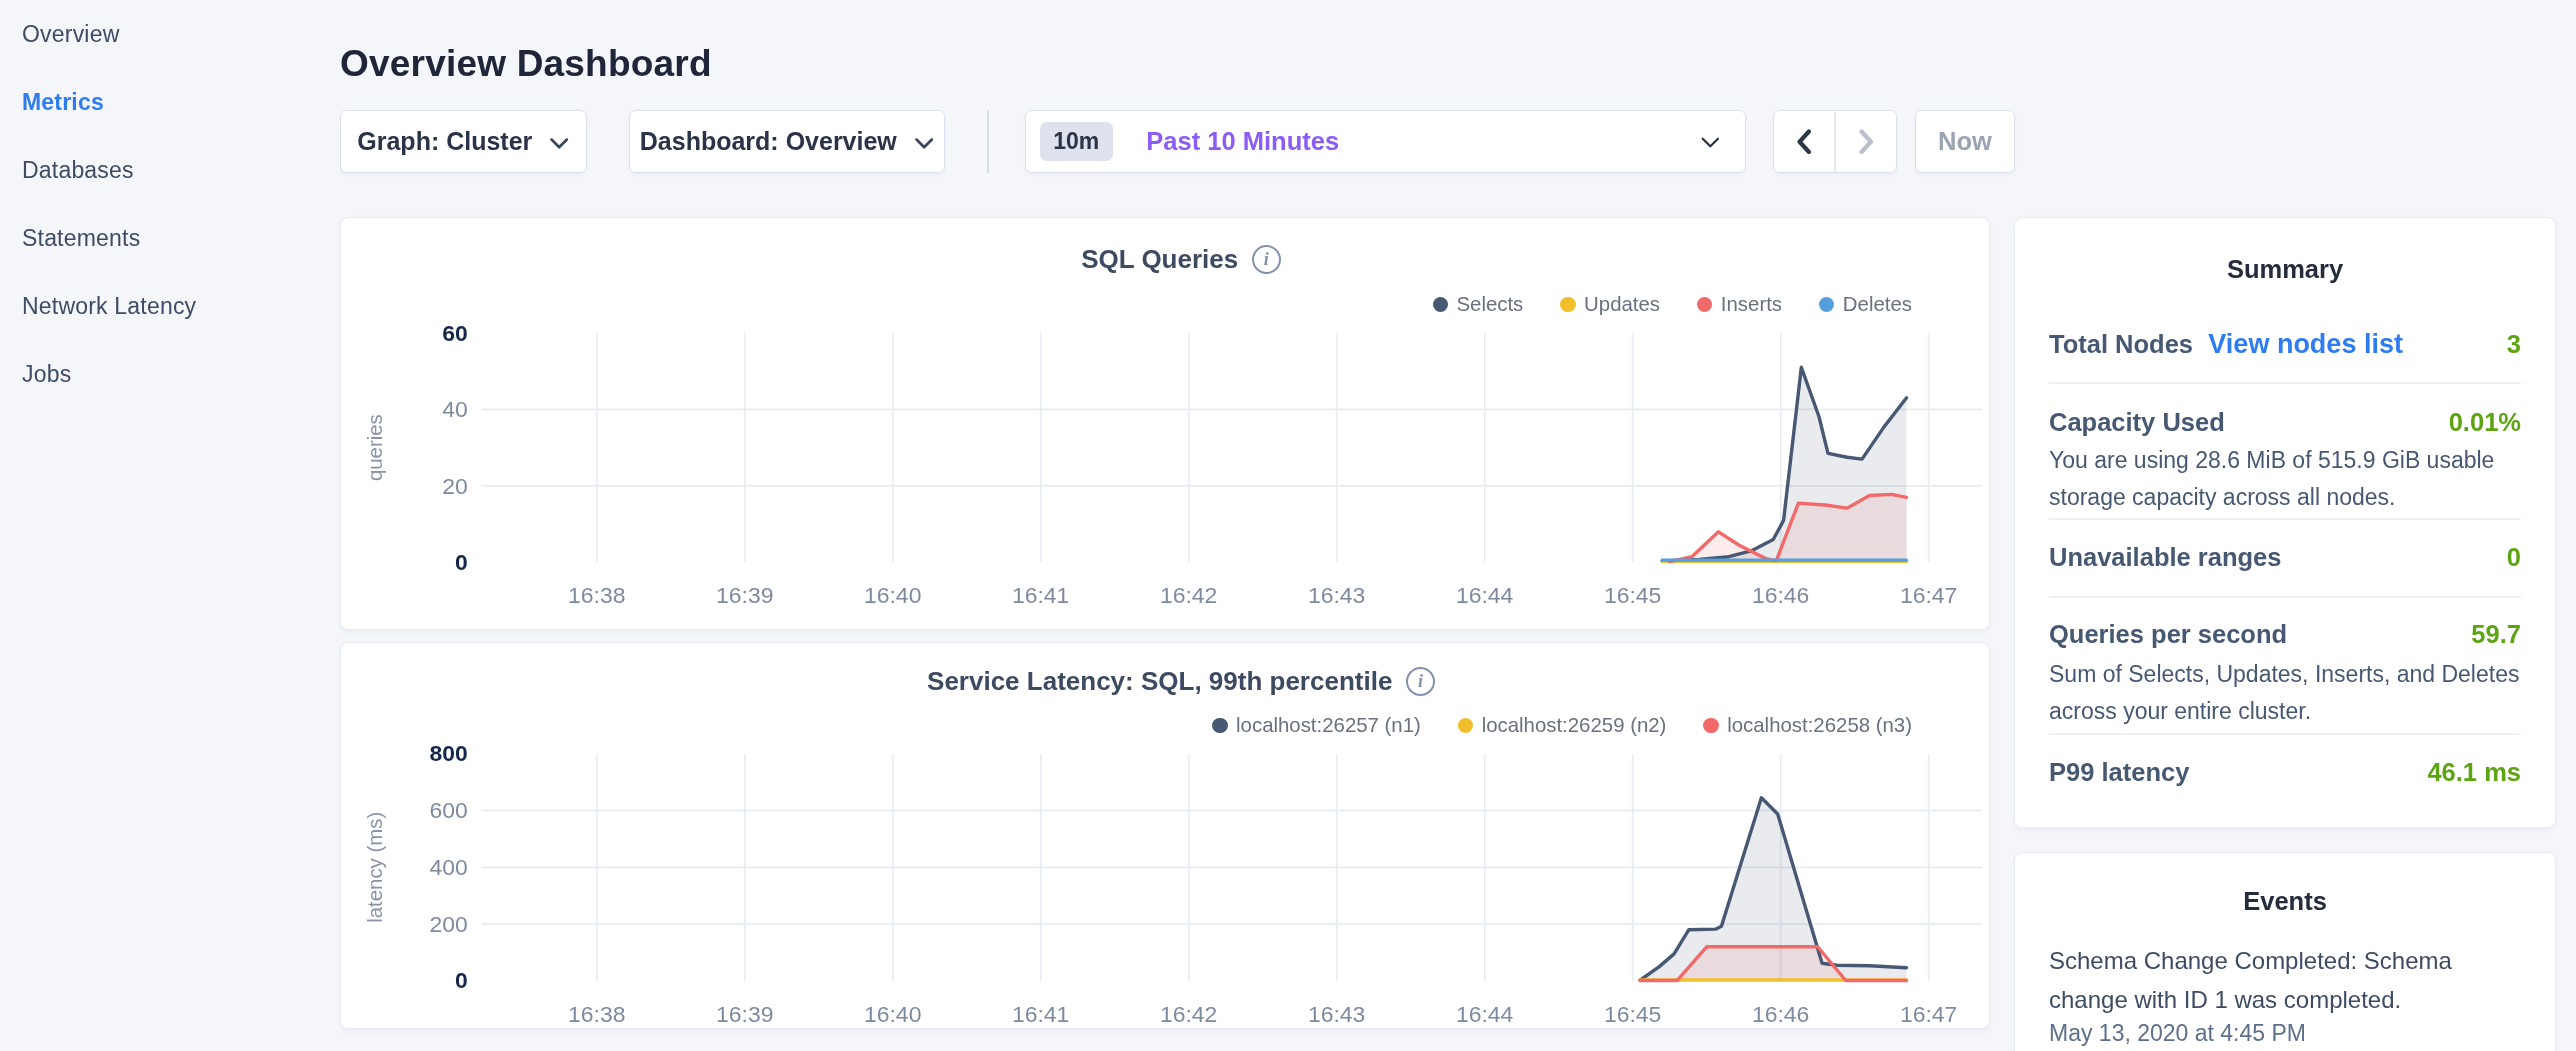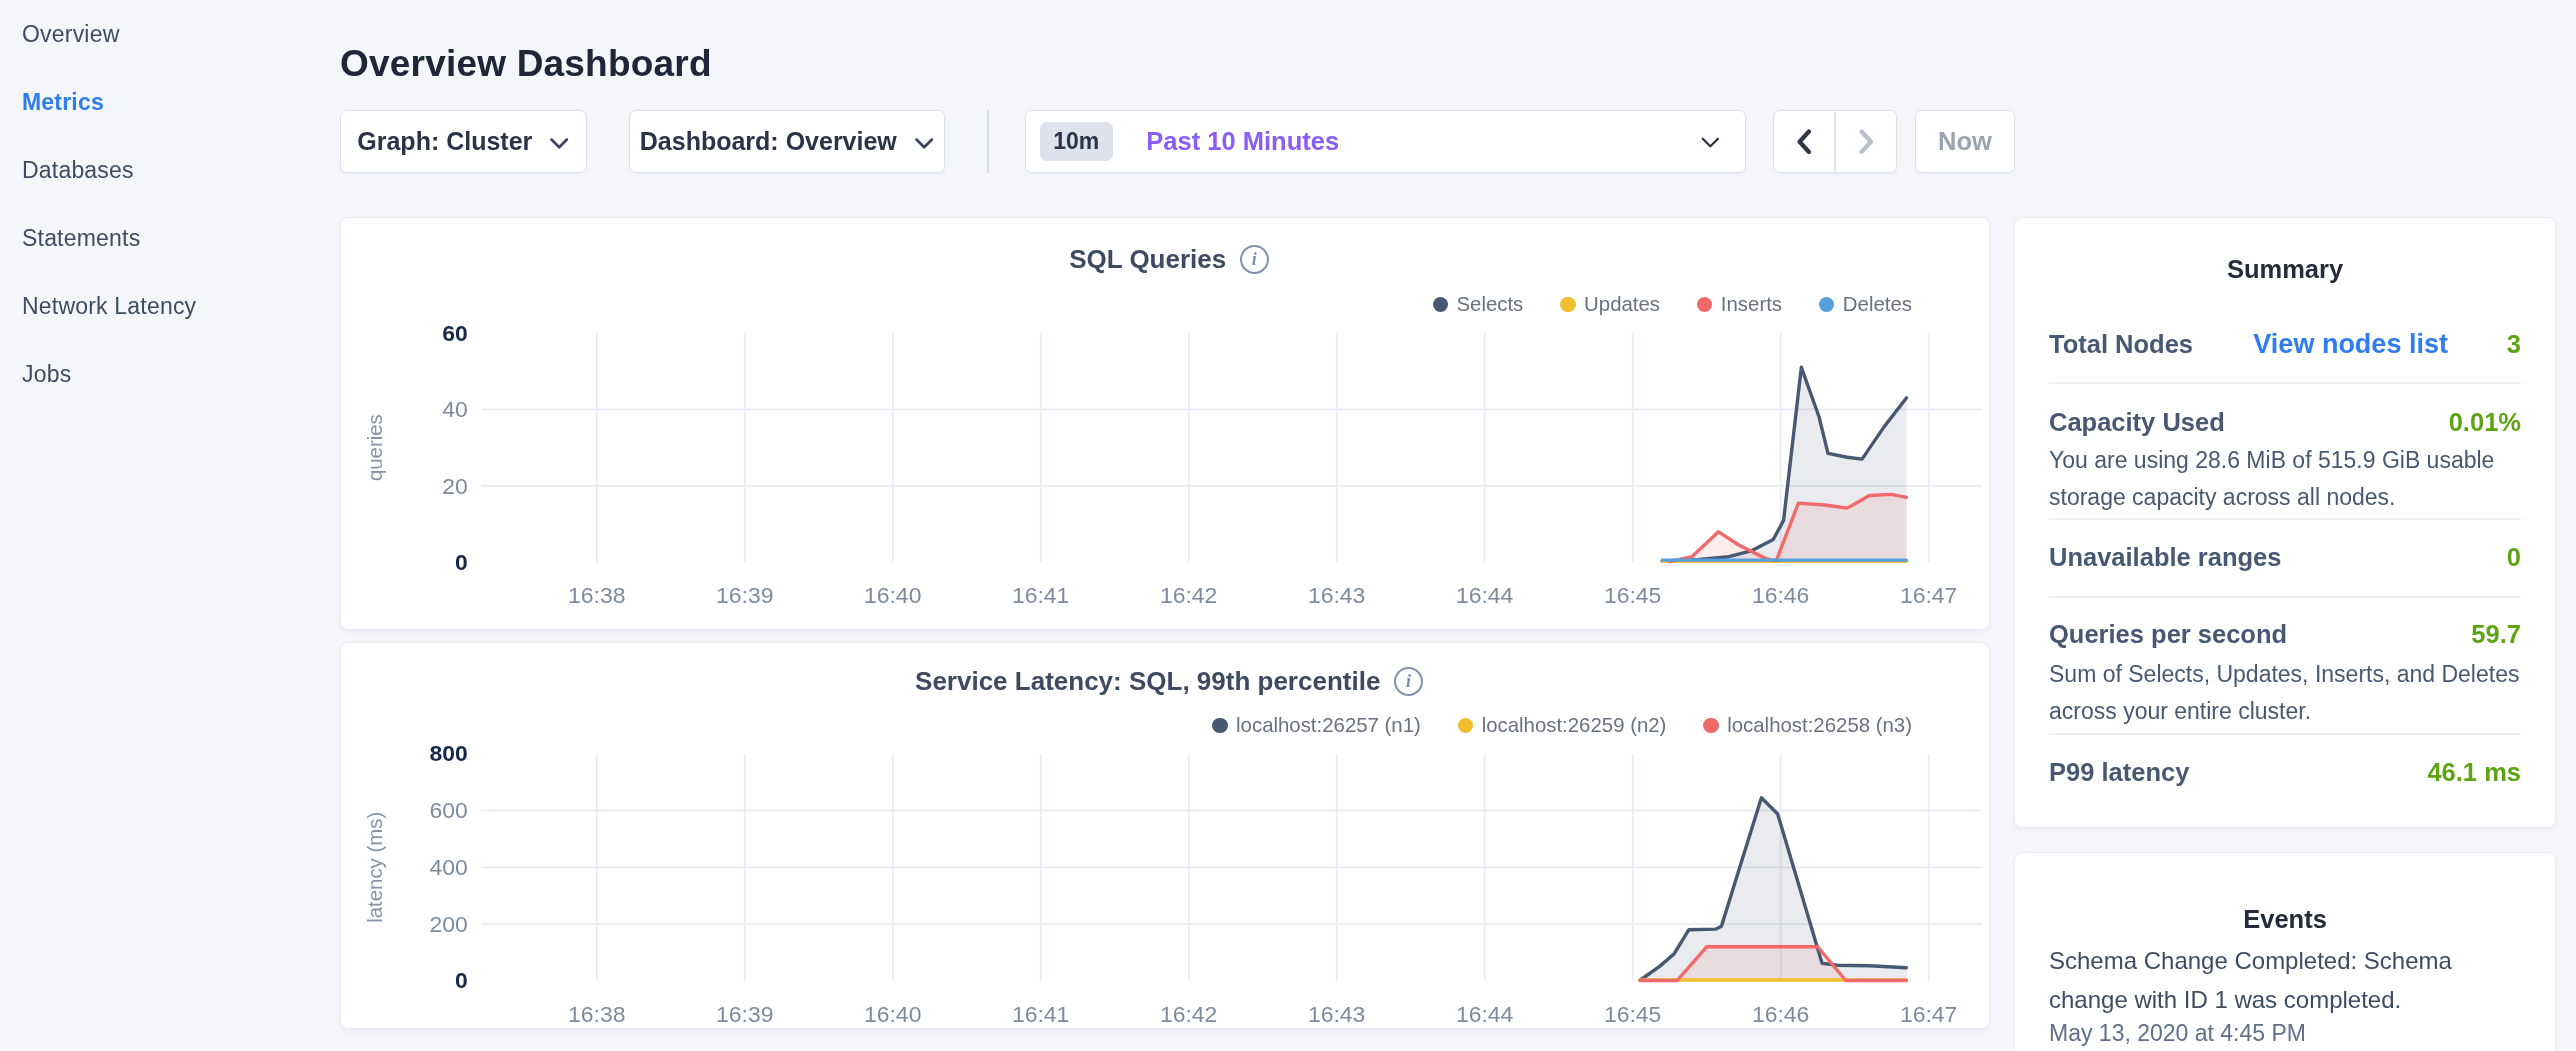"SQL Queries" .chart-title { left: 4px -> 16px }
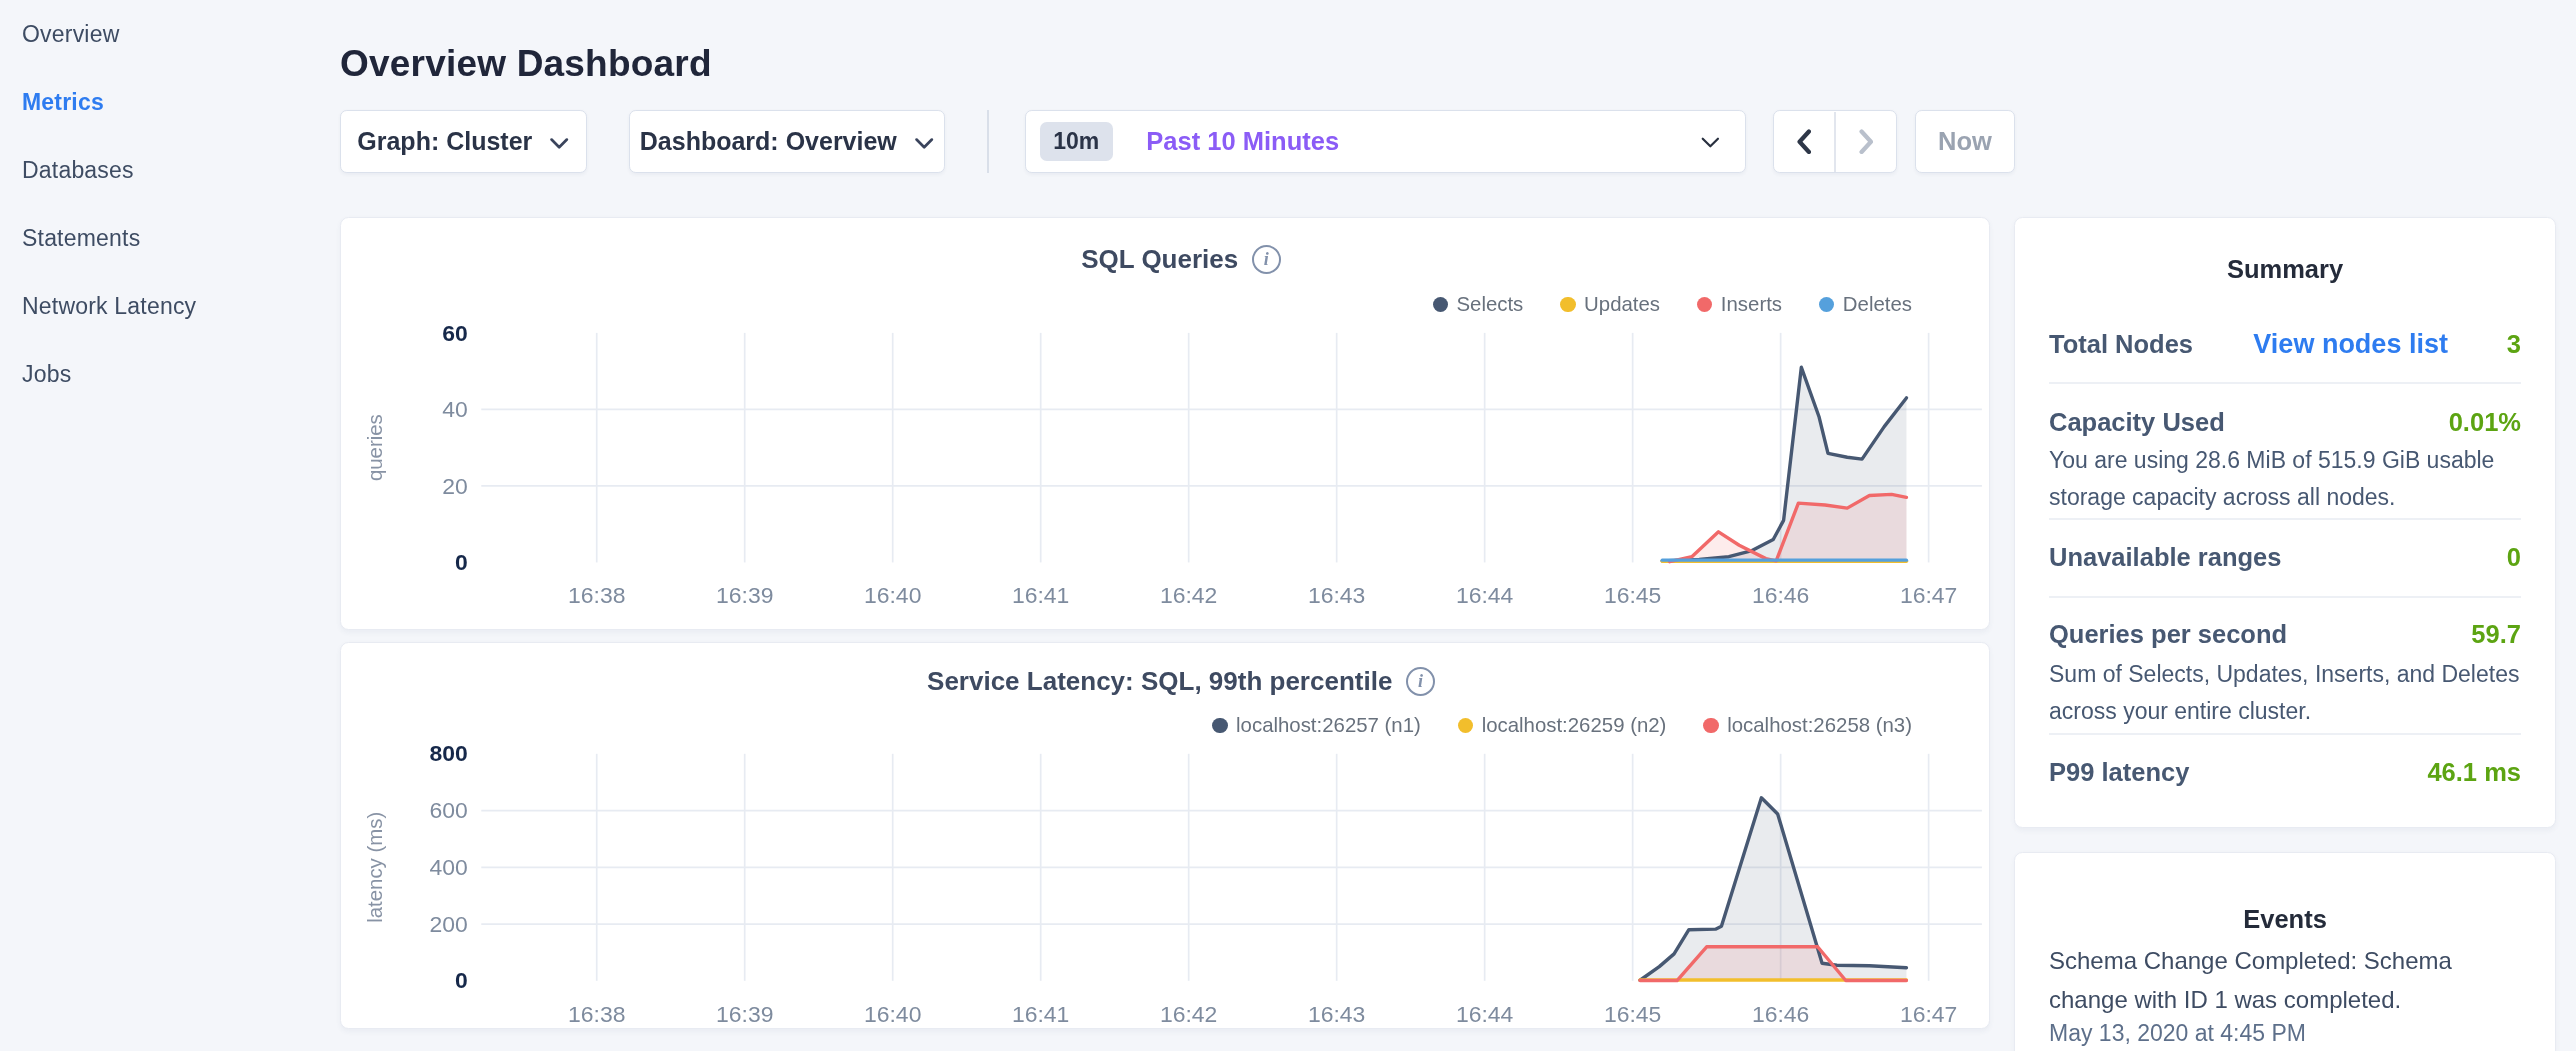"Total Nodes" .srow { gap: 45px -> none }
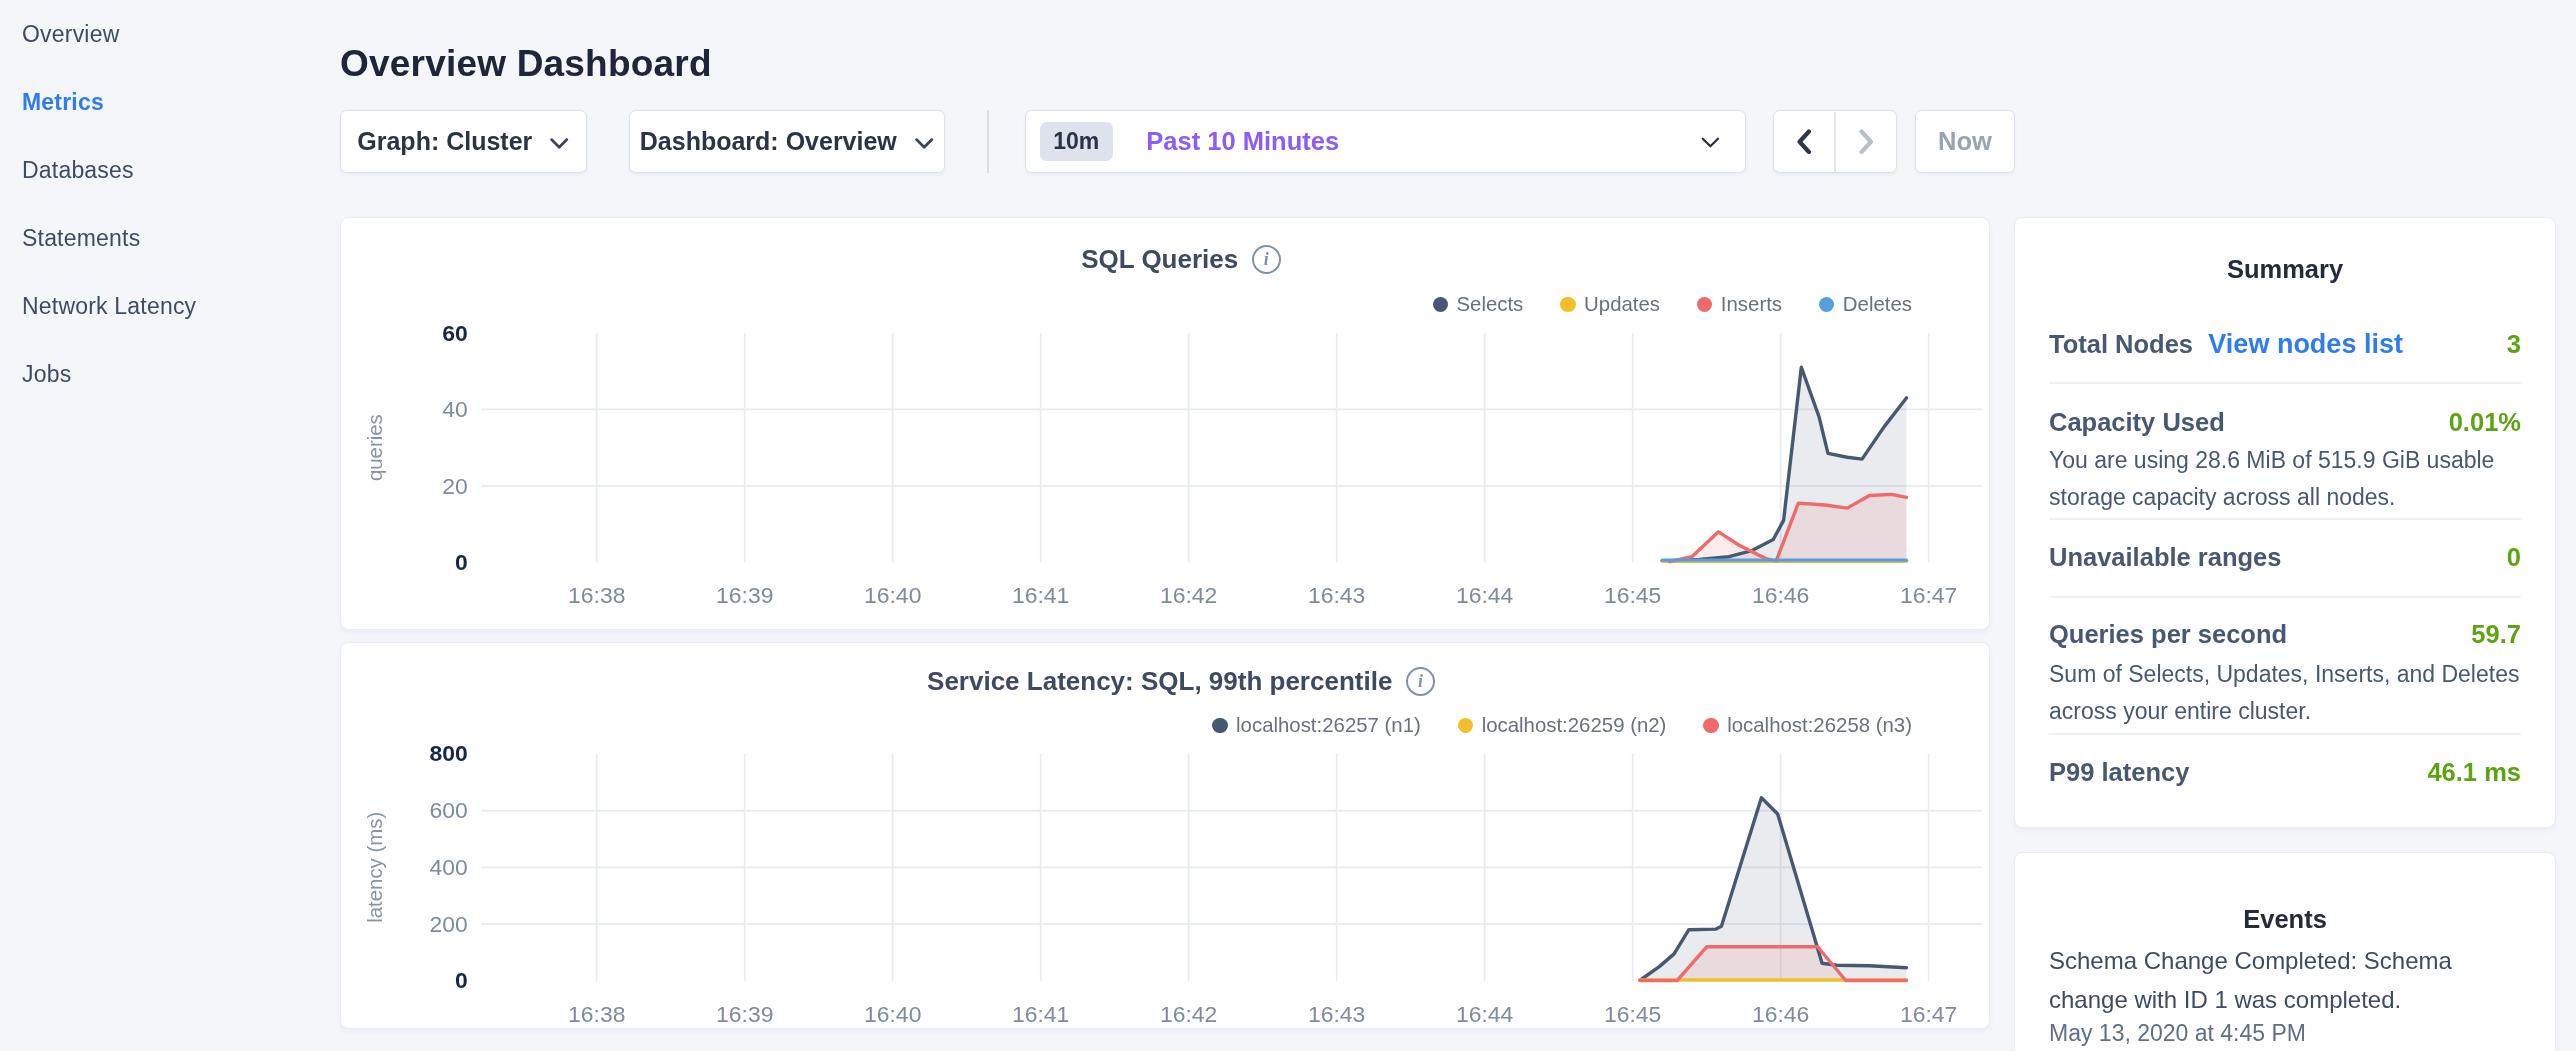"Events" .events-card .panel-title { top: 52px -> 34px }
